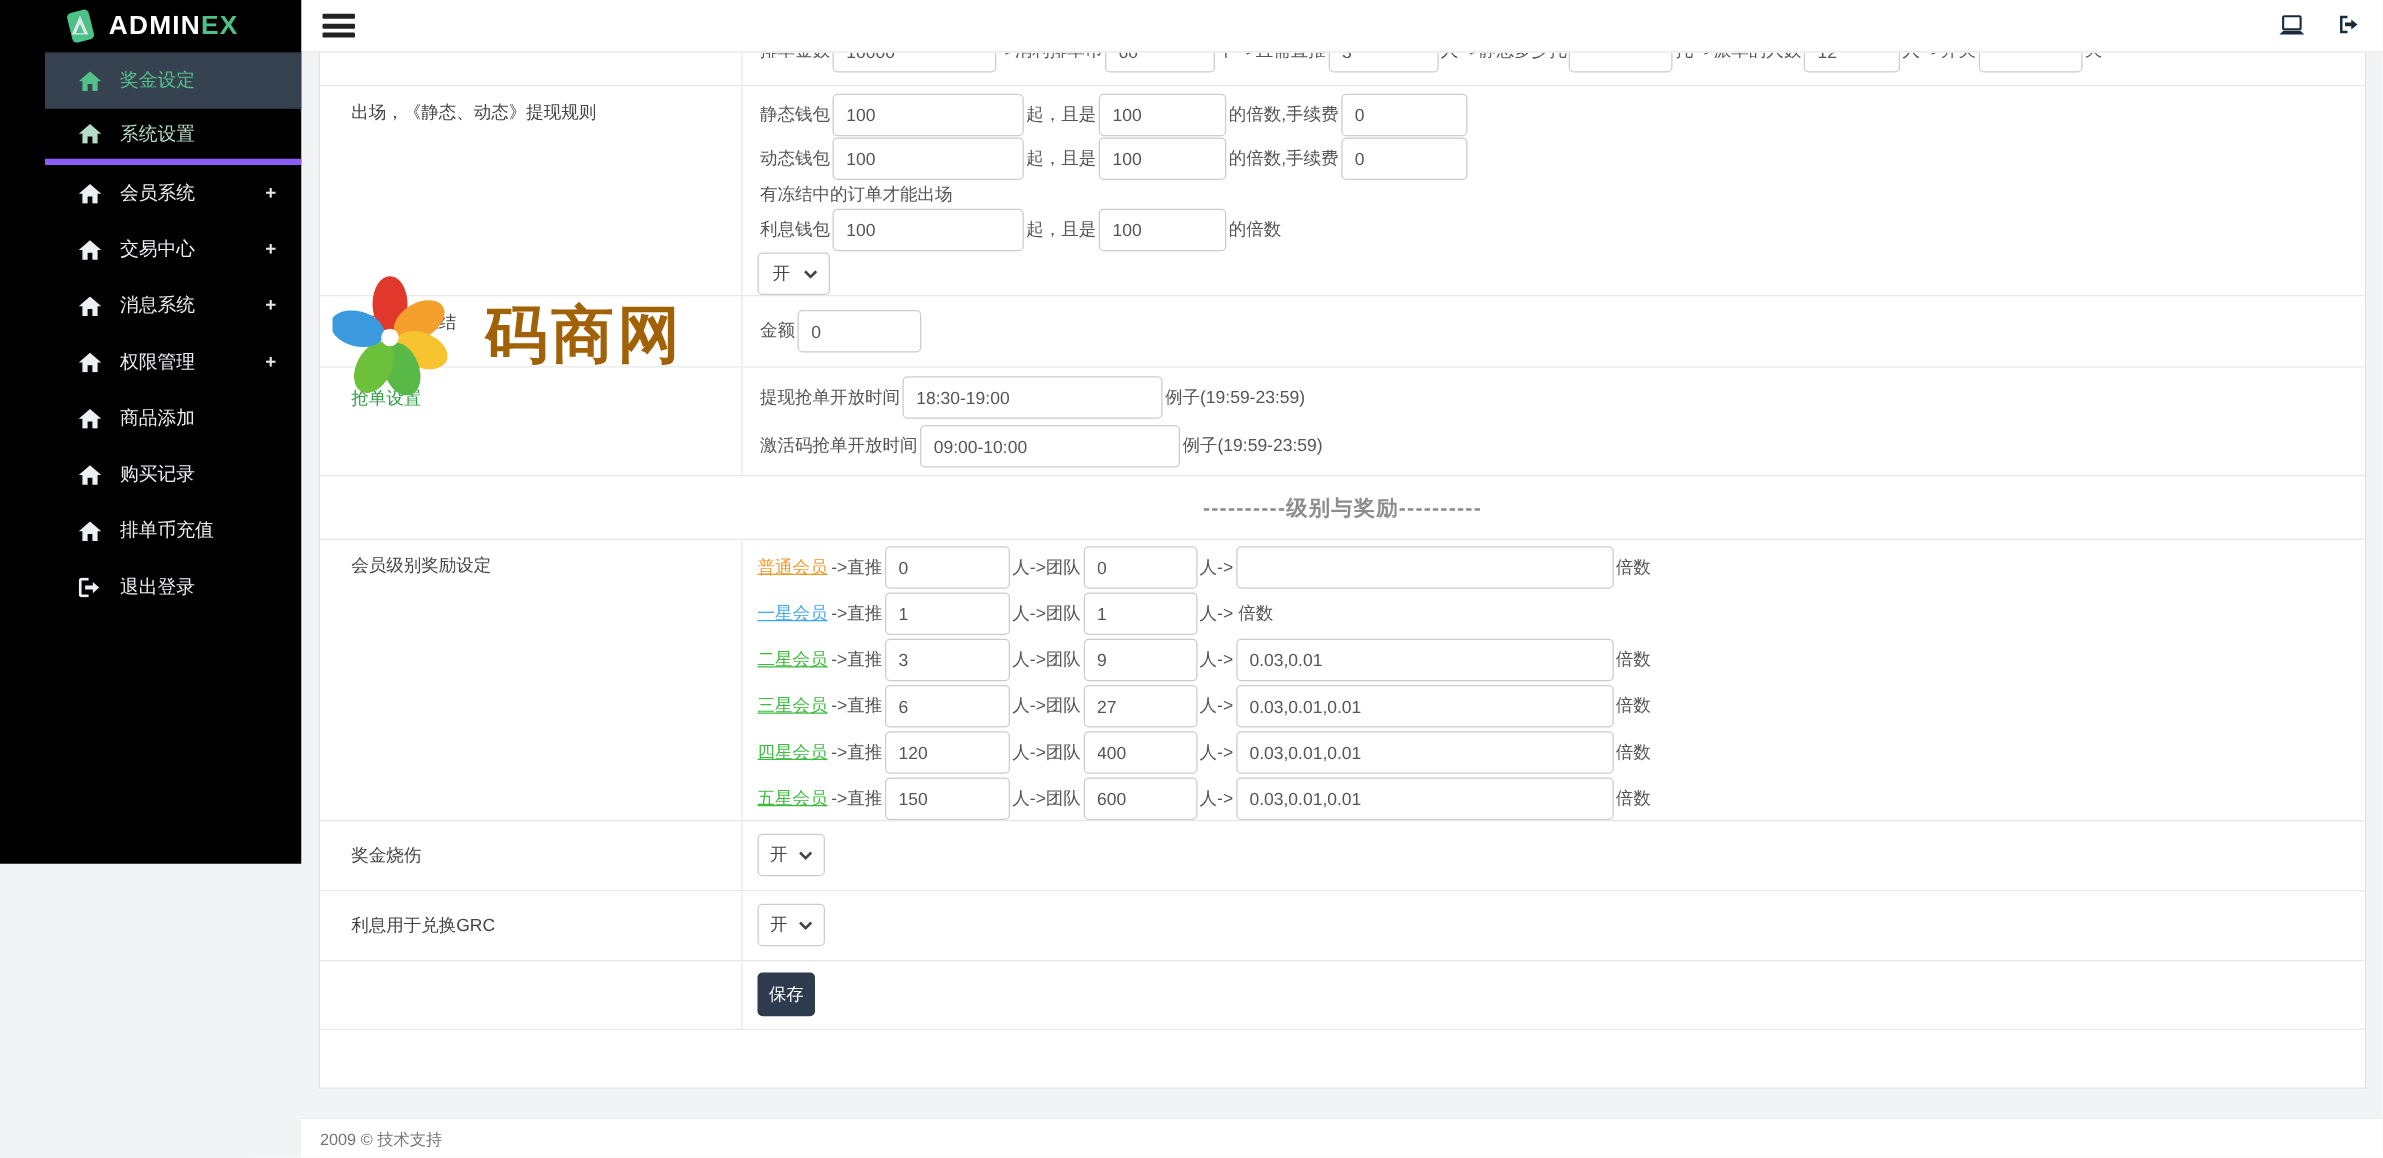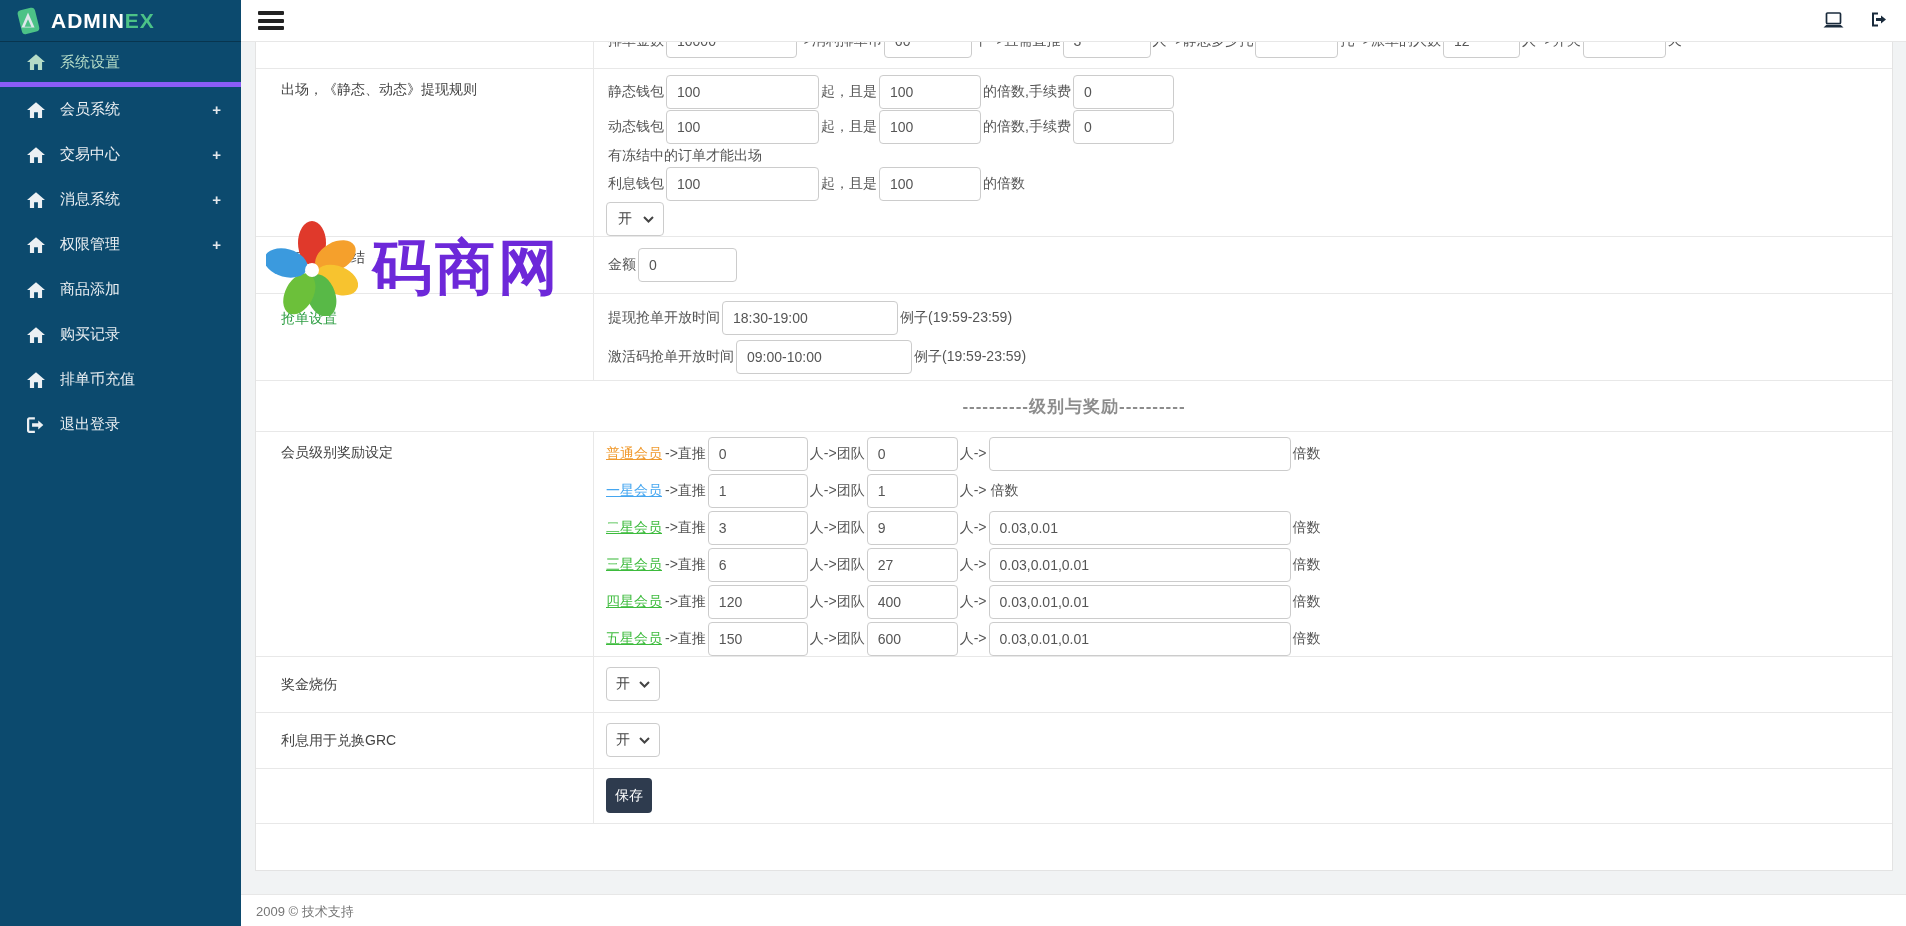"ADMINEX" .sidebar { background: #0c4a6e -> #000000; height: 926px -> 691px; padding-left: none -> 36px }
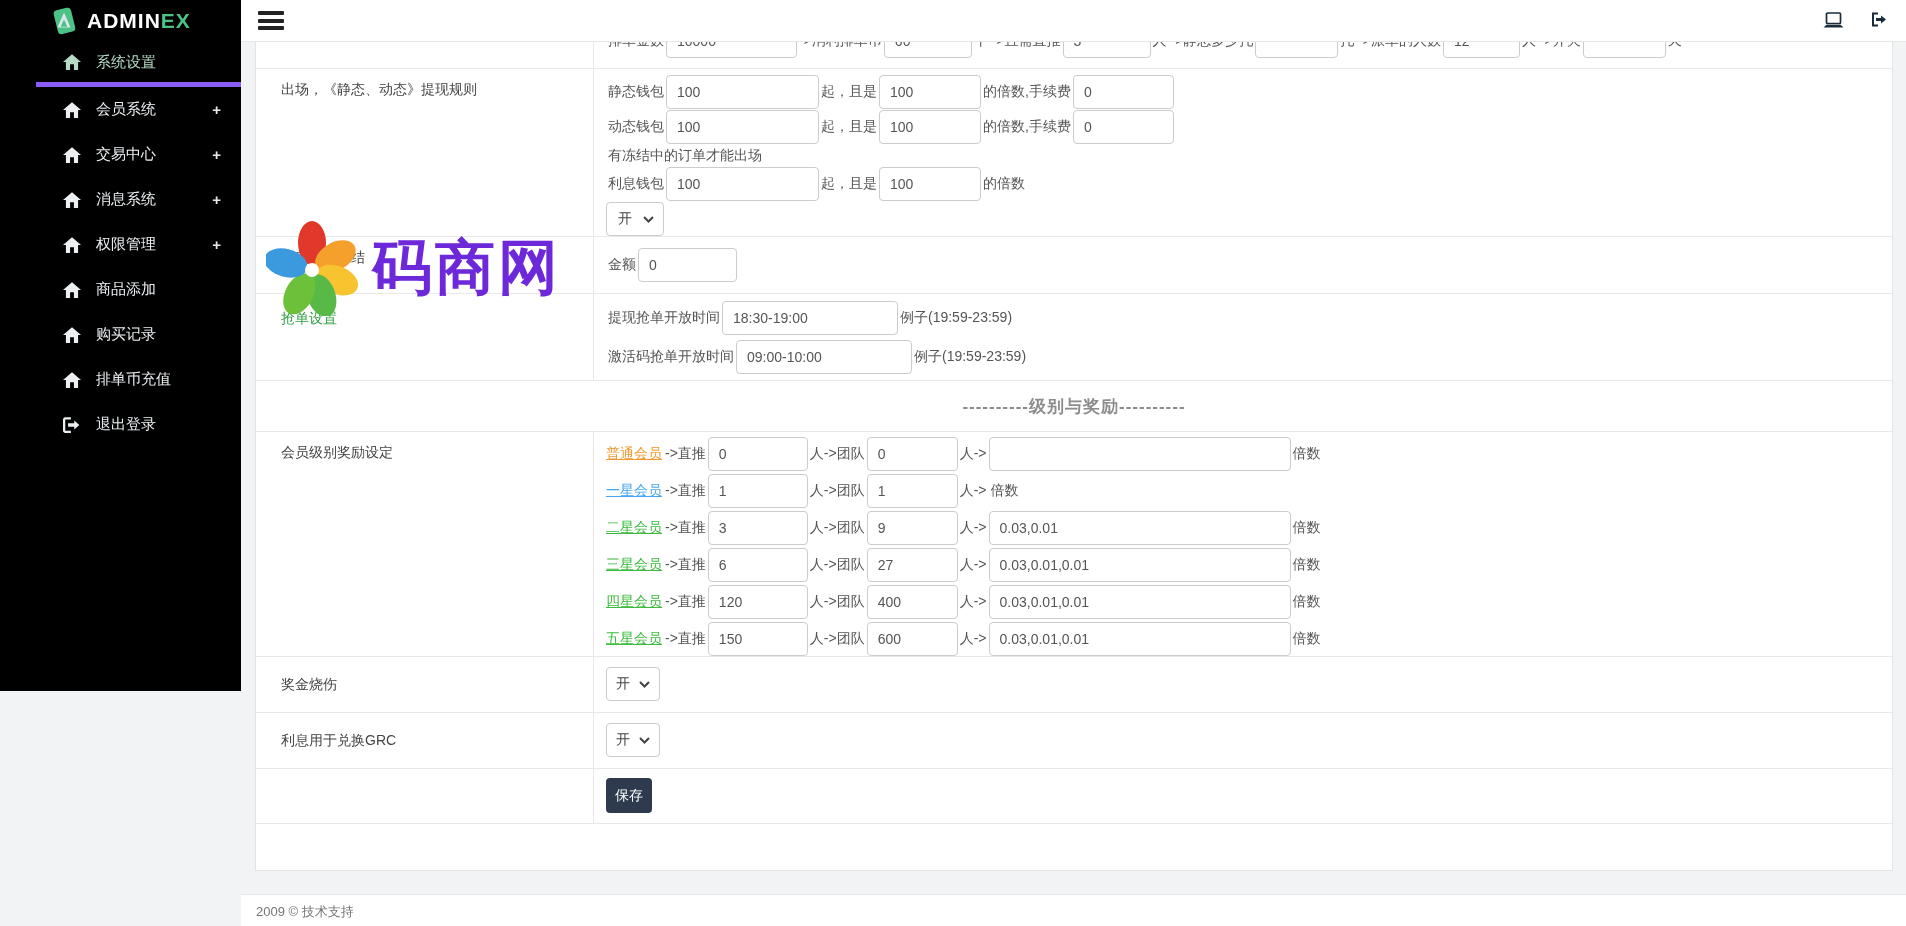"奖金设定" div.nav-item { html: none -> <div> <svg> <path></path> </svg> <span>奖金设定</span> </div> }
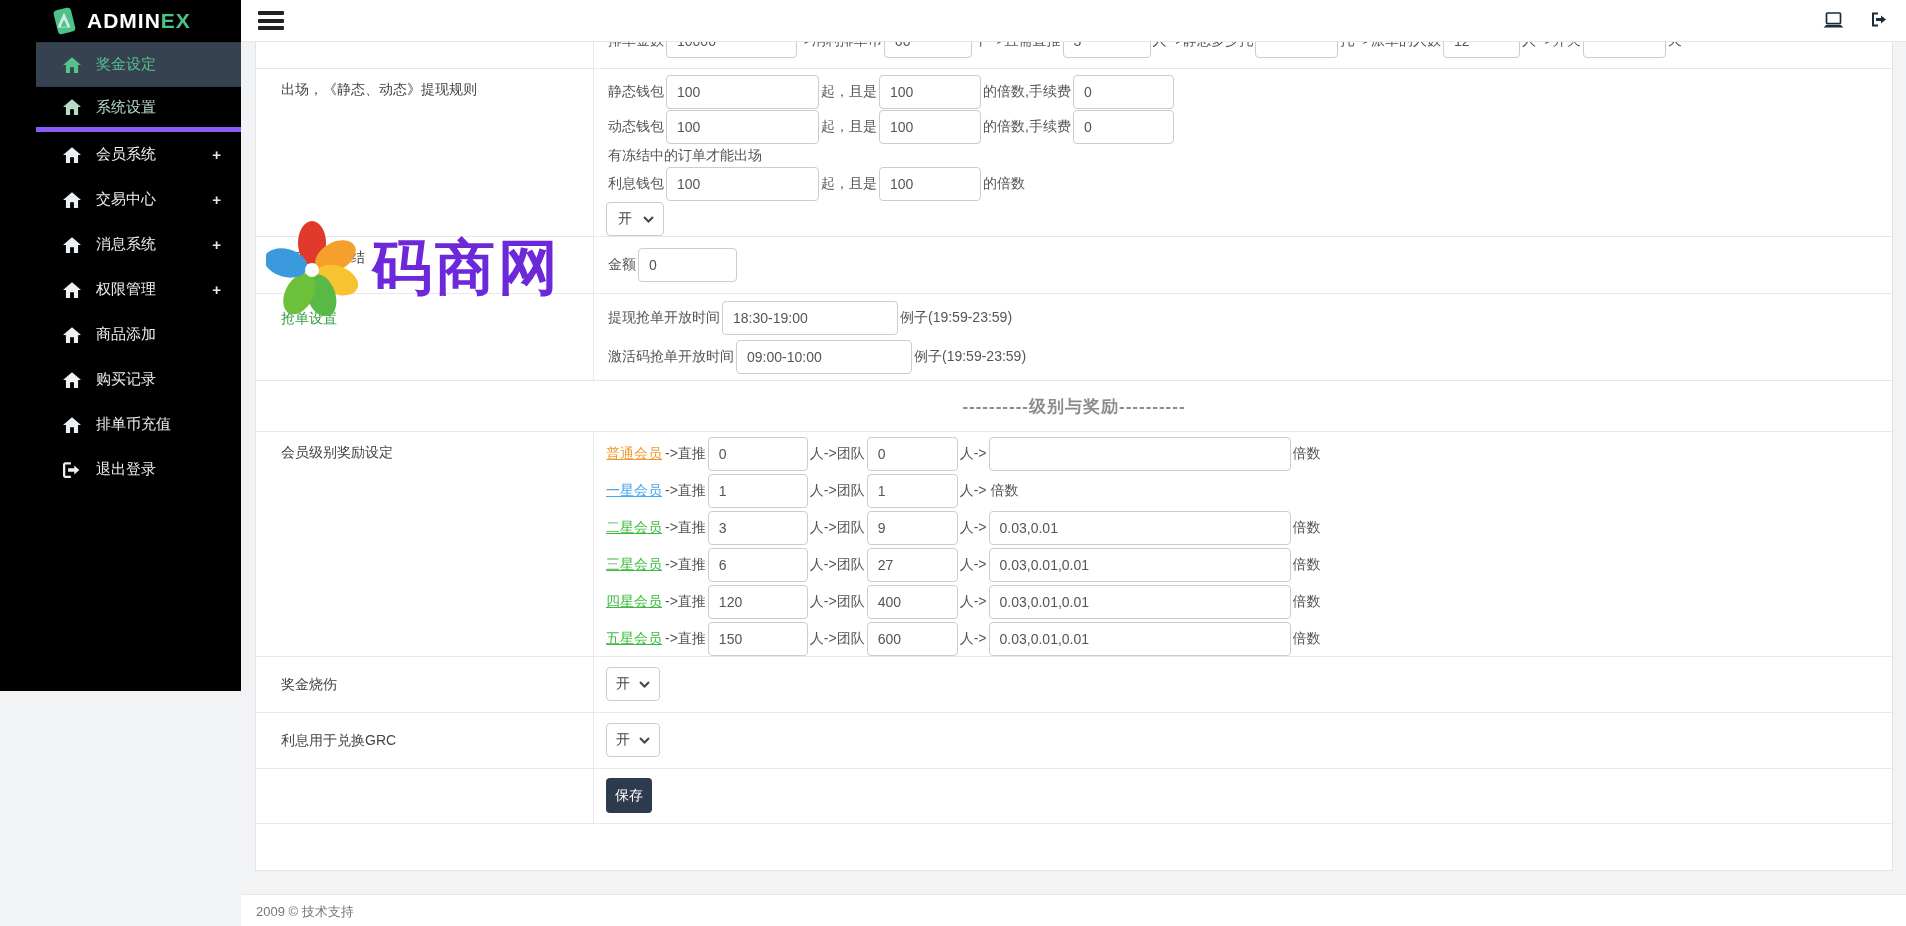"码商网" .wm-text { color: #6d28d9 -> #a16207; font-size: 60px -> 50px; margin-left: 14px -> 30px }
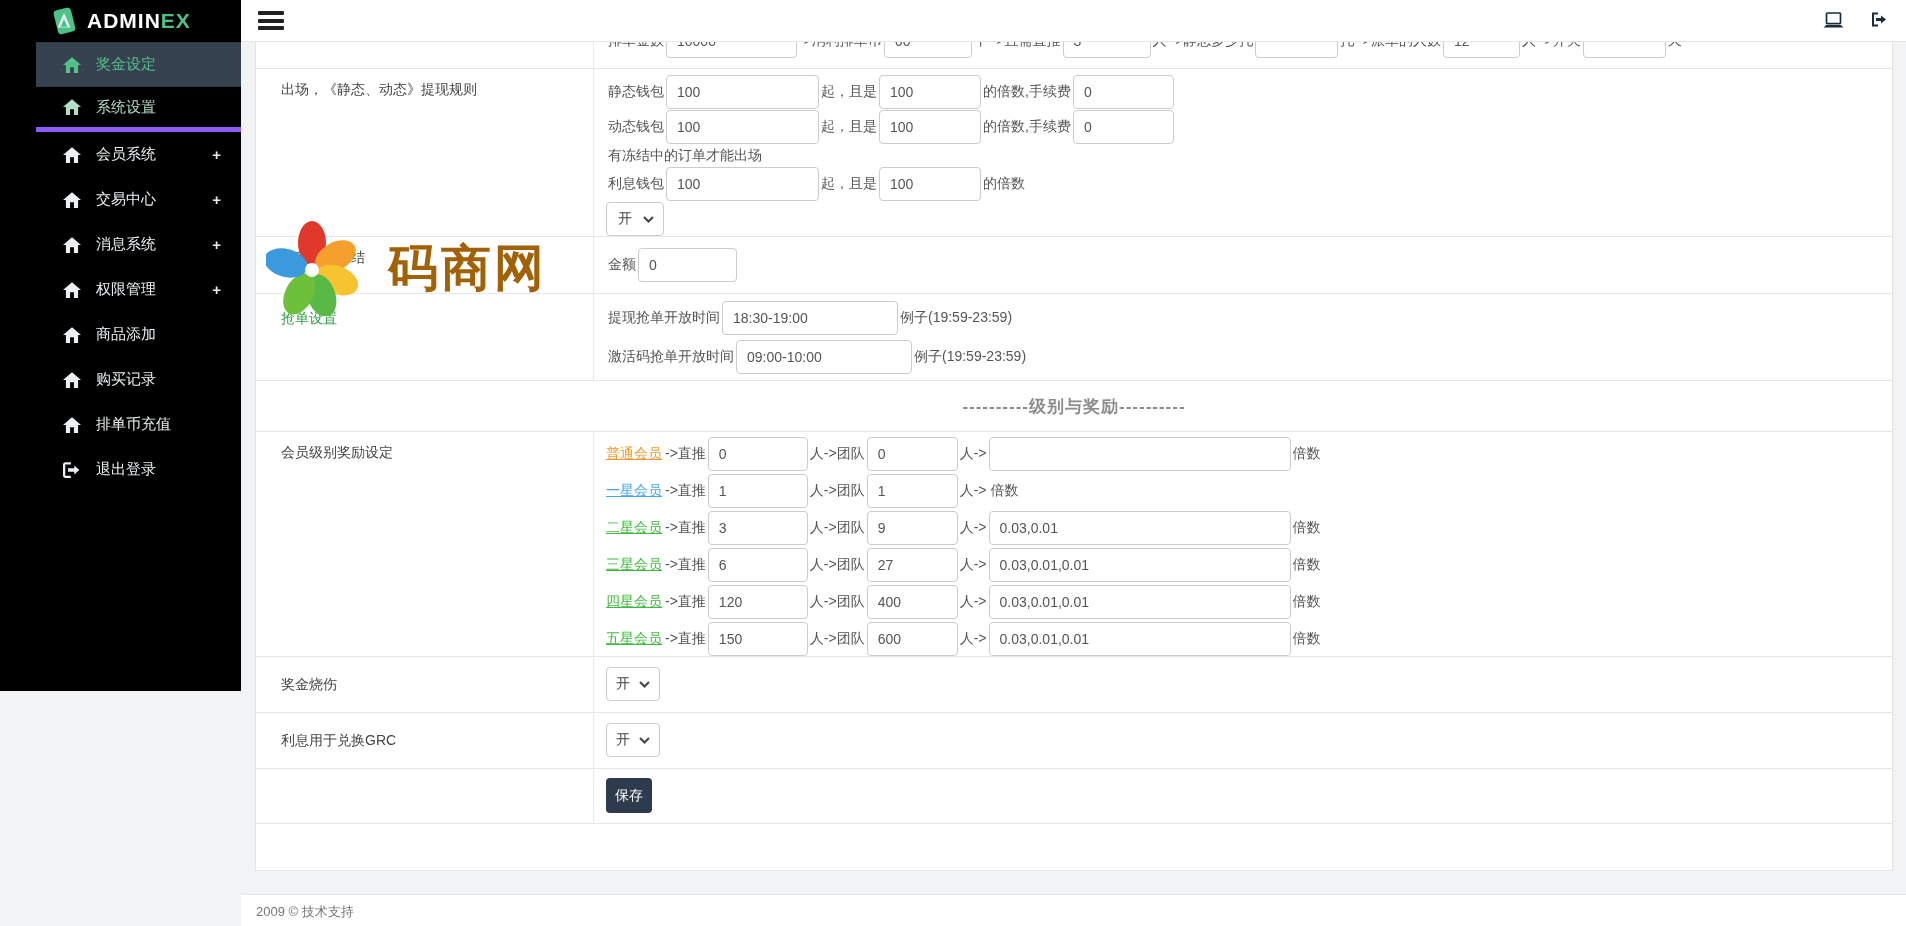"18:30-19:00" .w180 { width: 176px -> 208px }
